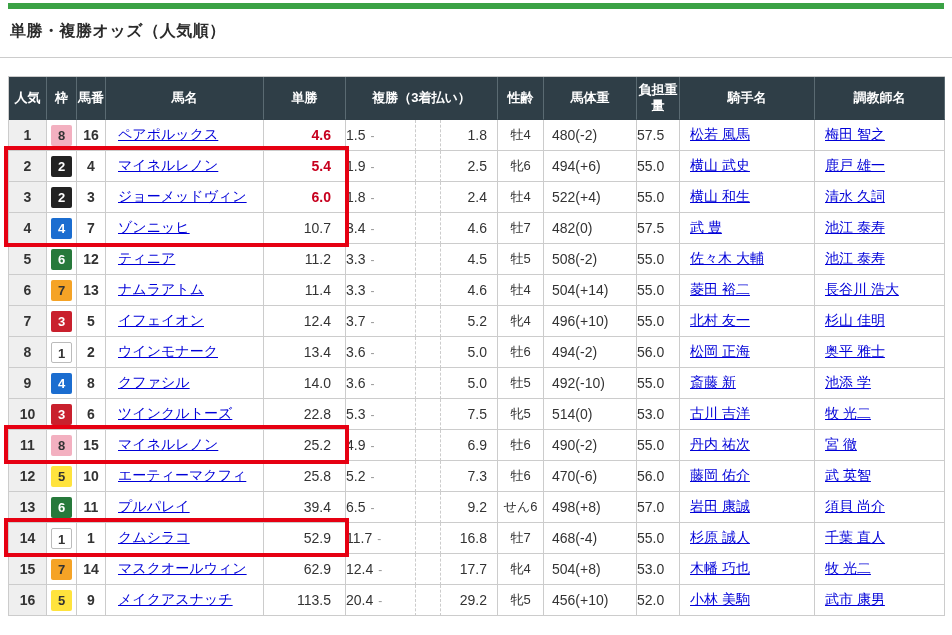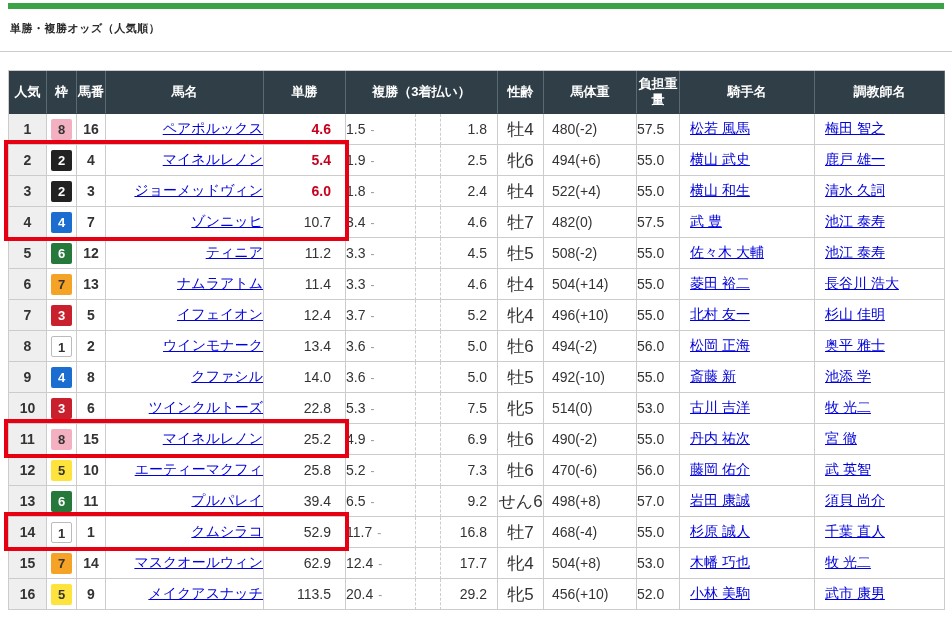"単勝・複勝オッズ（人気順）" .page-title { font-size: 11px -> 16px }
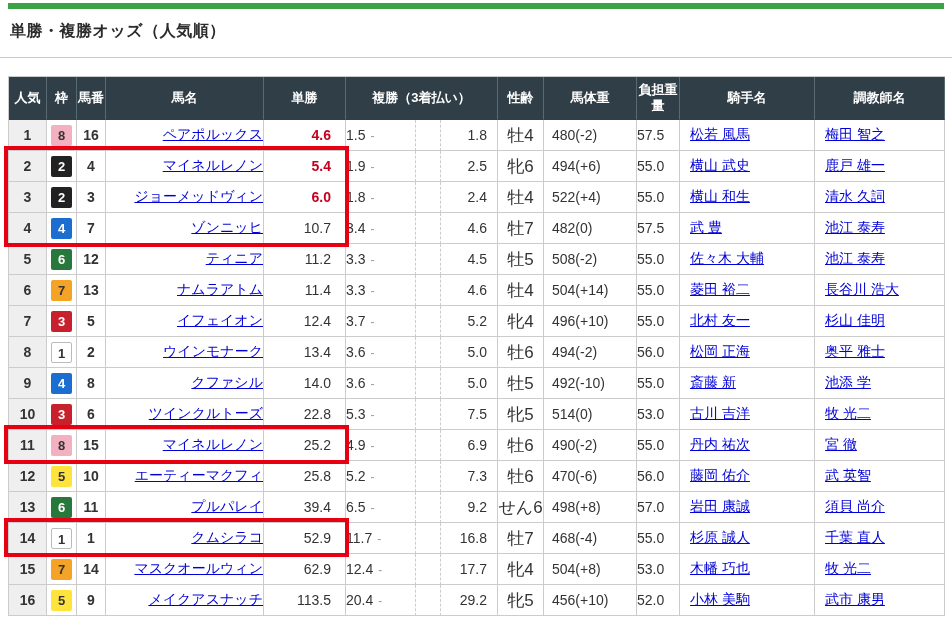"ペアポルックス" td.c-name { text-align: right -> left }
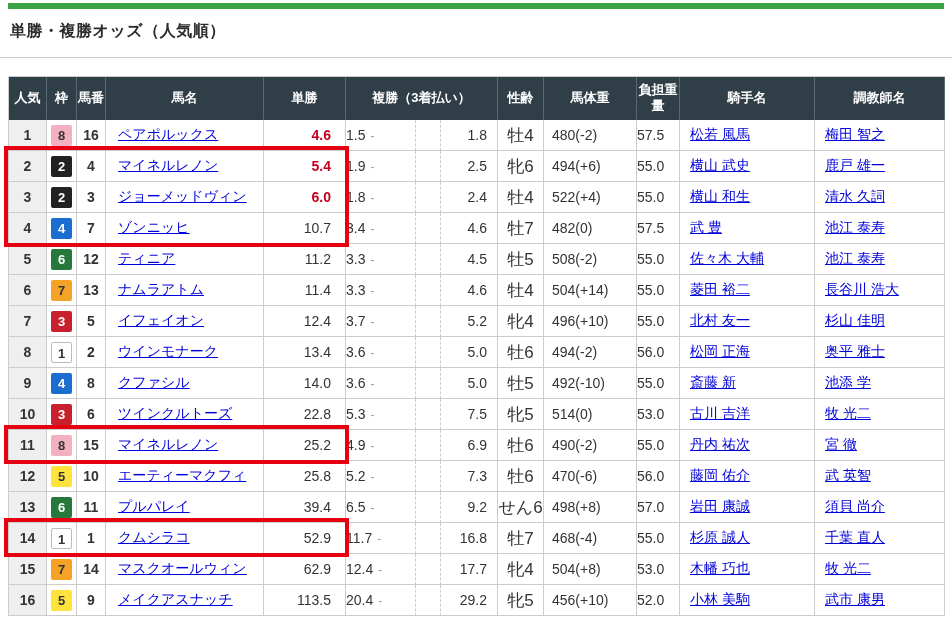"牡4" td.c-sex { font-size: 17px -> 13px }
